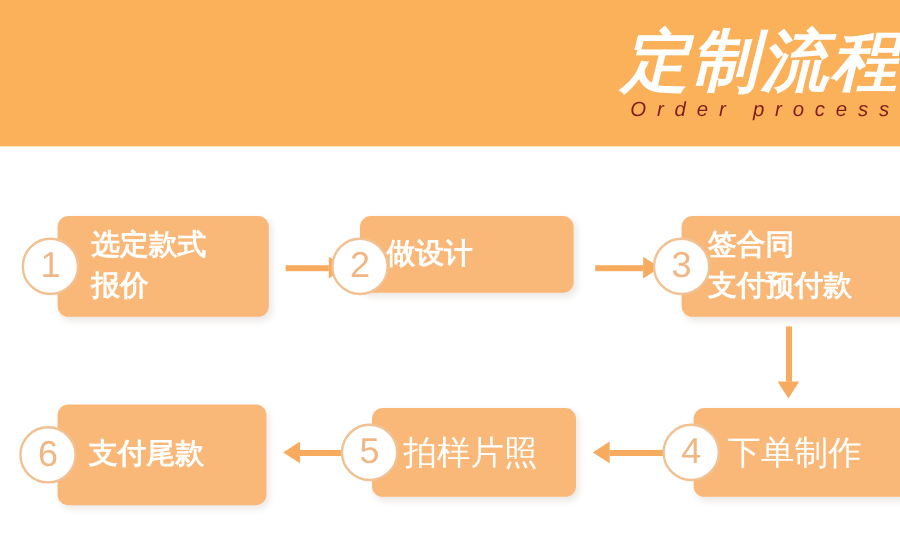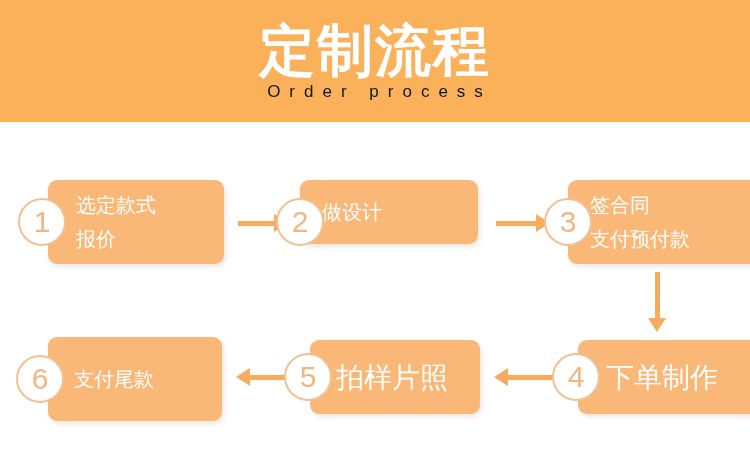"定制流程" .banner-inner { align-items: center -> flex-end; font-style: none -> italic }
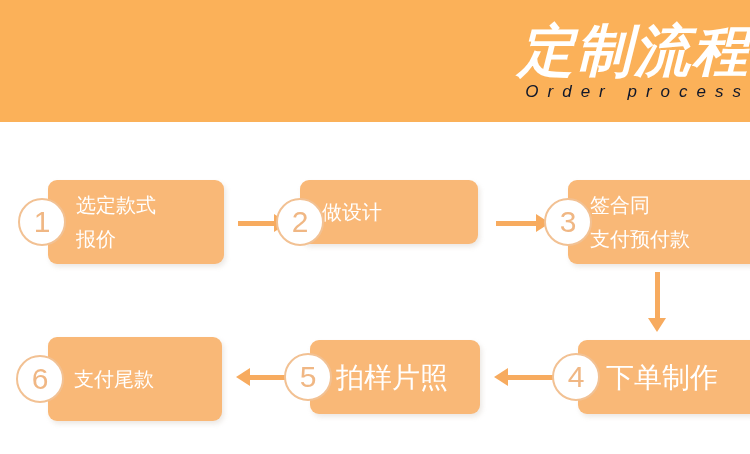"Order process" .banner-subtitle { color: #0f172a -> #7f1d1d }
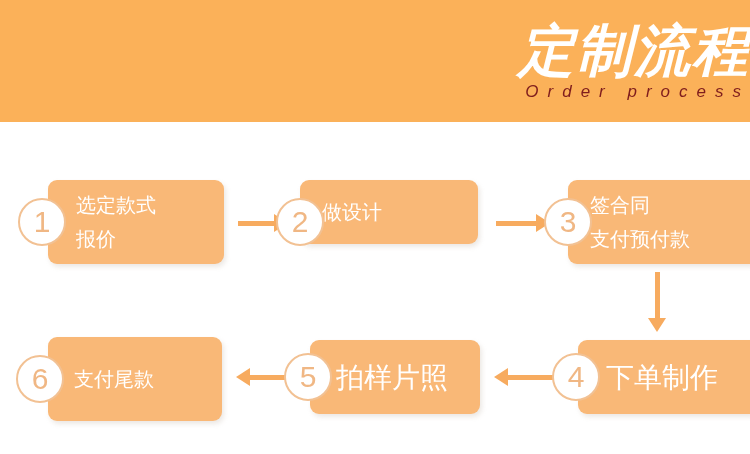"选定款式" .step-box.two-line .step-label { font-size: 20px -> 24px; font-weight: none -> bold }
